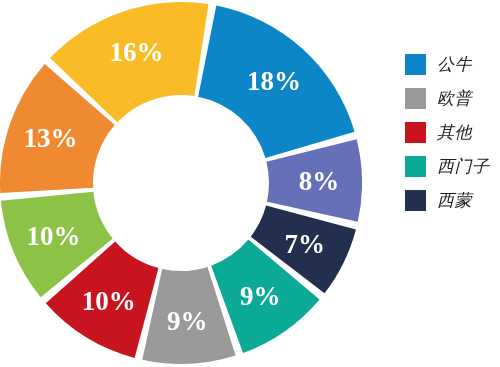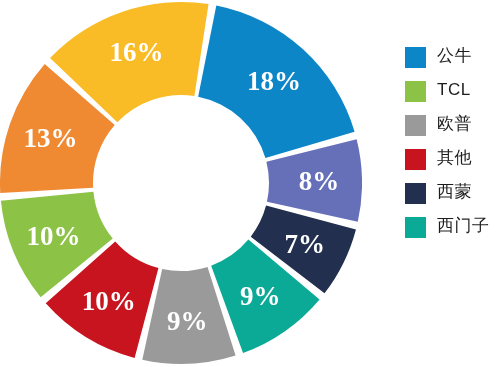"公牛" .legend-row { align-items: none -> center; font-style: none -> italic }
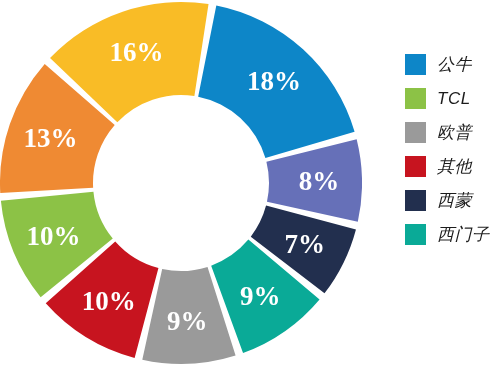"TCL" div.legend-row { html: <div> <span></span> <span>TCL</span> </div> -> none }
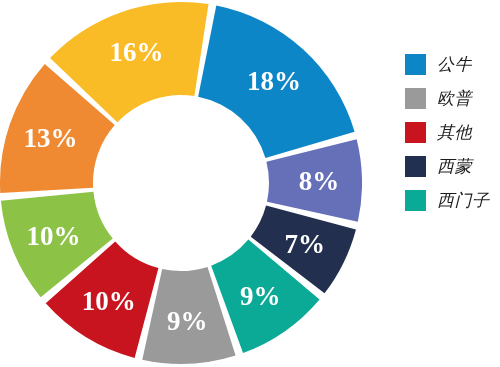"西蒙" div.legend-row { order: before "西门子" -> after "西门子" }
